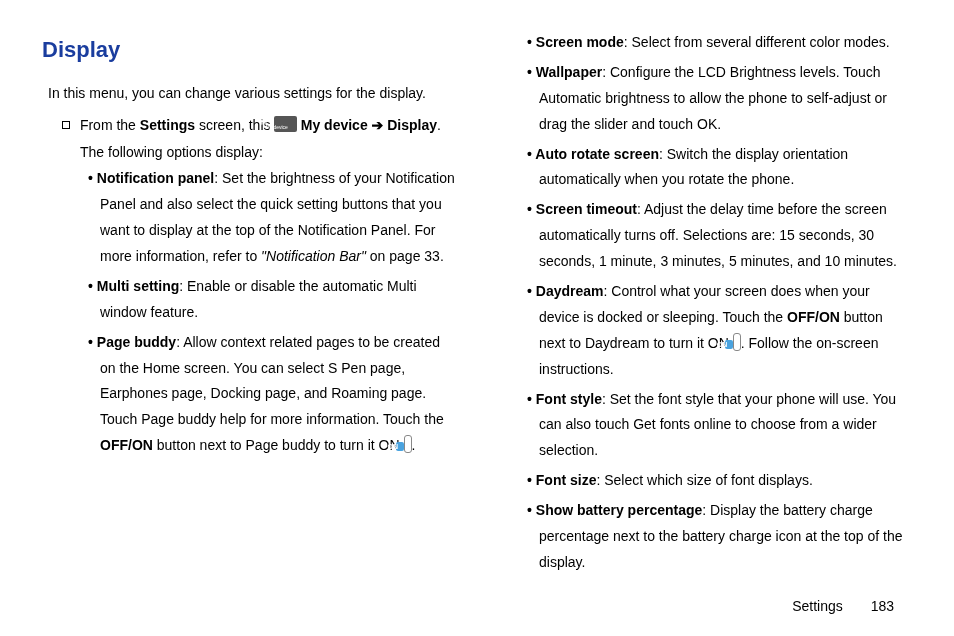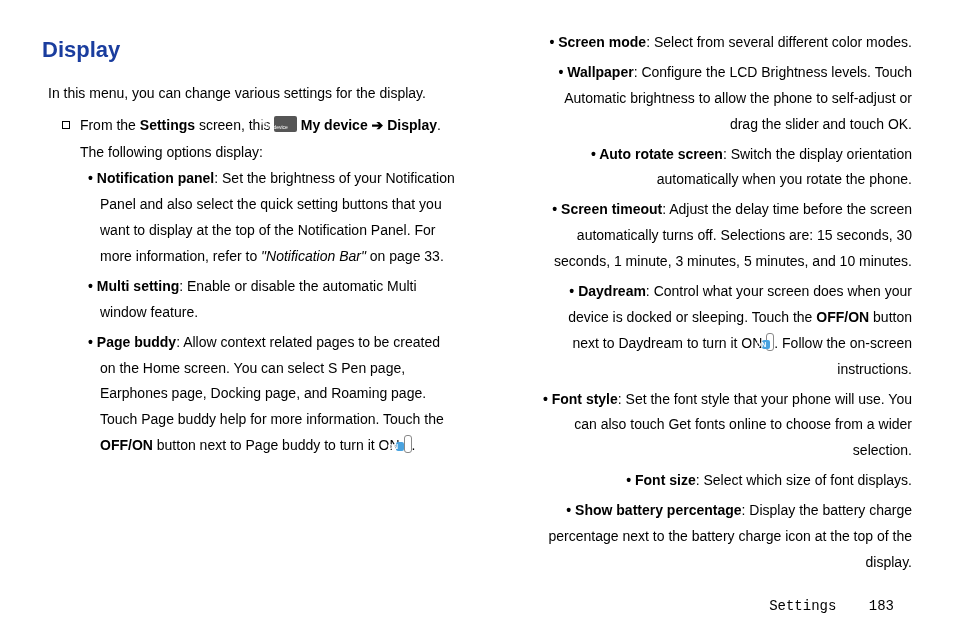"Screen mode: Select from several" .col-right ul.options { text-align: right -> none }
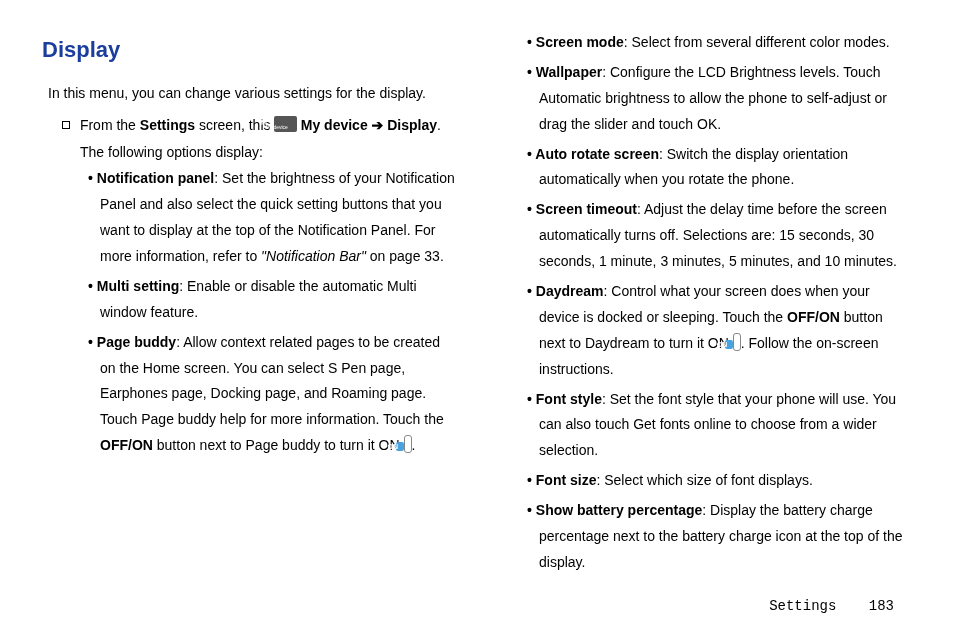"Settings 183" .footer { font-family: Liberation Mono, monospace -> none }
